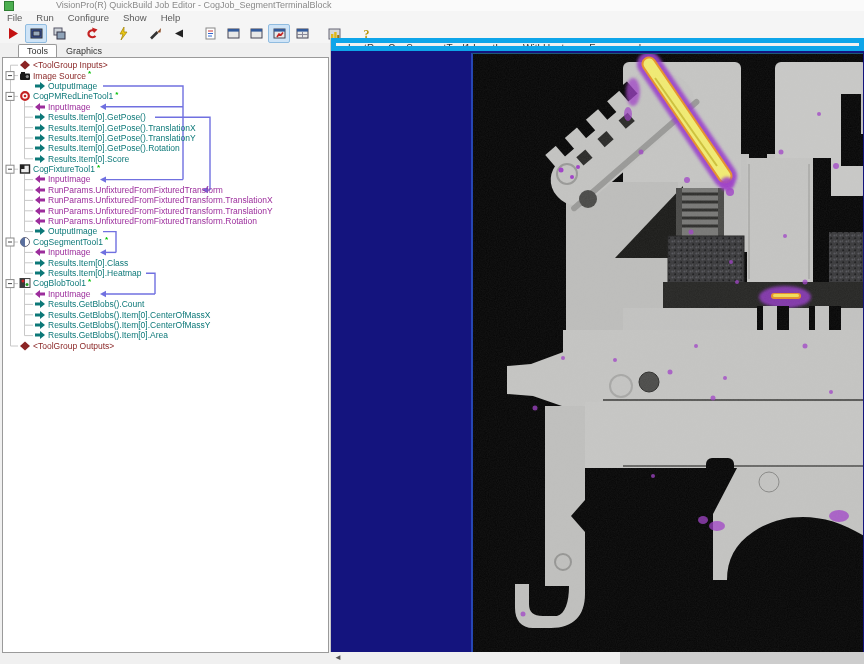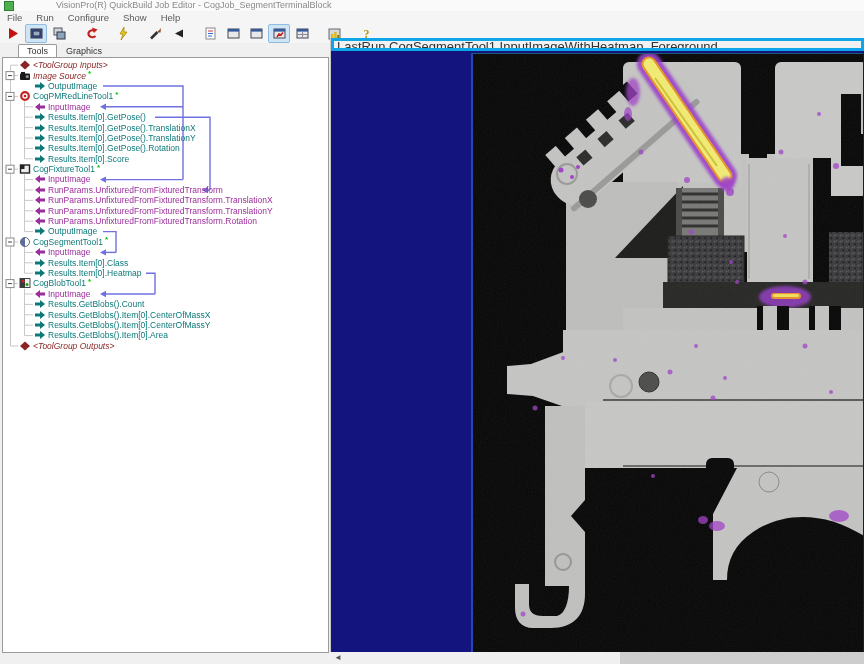"LastRun.CogSegmentTool1.InputImageWithHe" .rheader { border: 3px solid #0ea5e9 -> 5px solid #0ea5e9; font-size: 13px -> 10px; padding-left: 3px -> 12px }
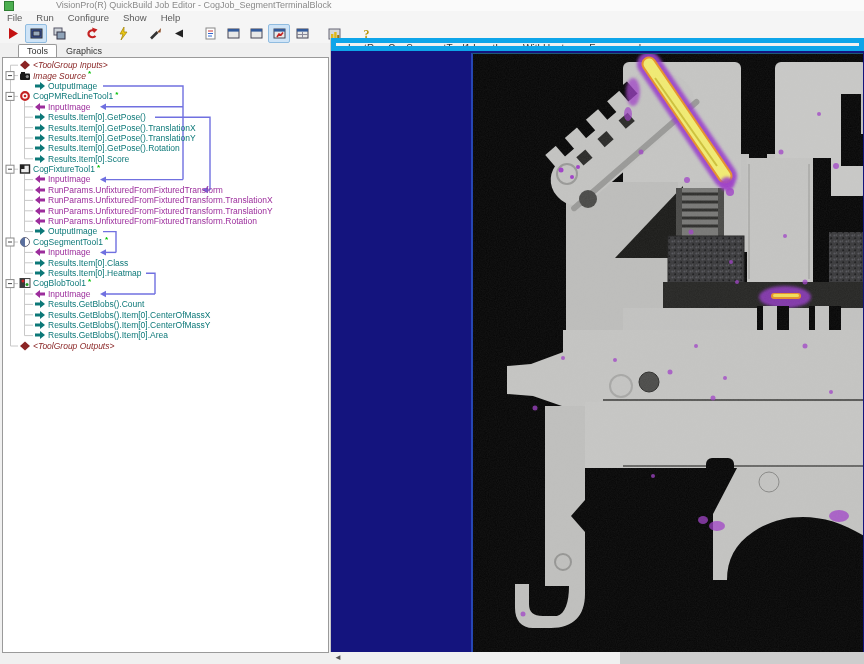"<ToolGroup Inputs>" .c-maroon { font-style: italic -> none }
